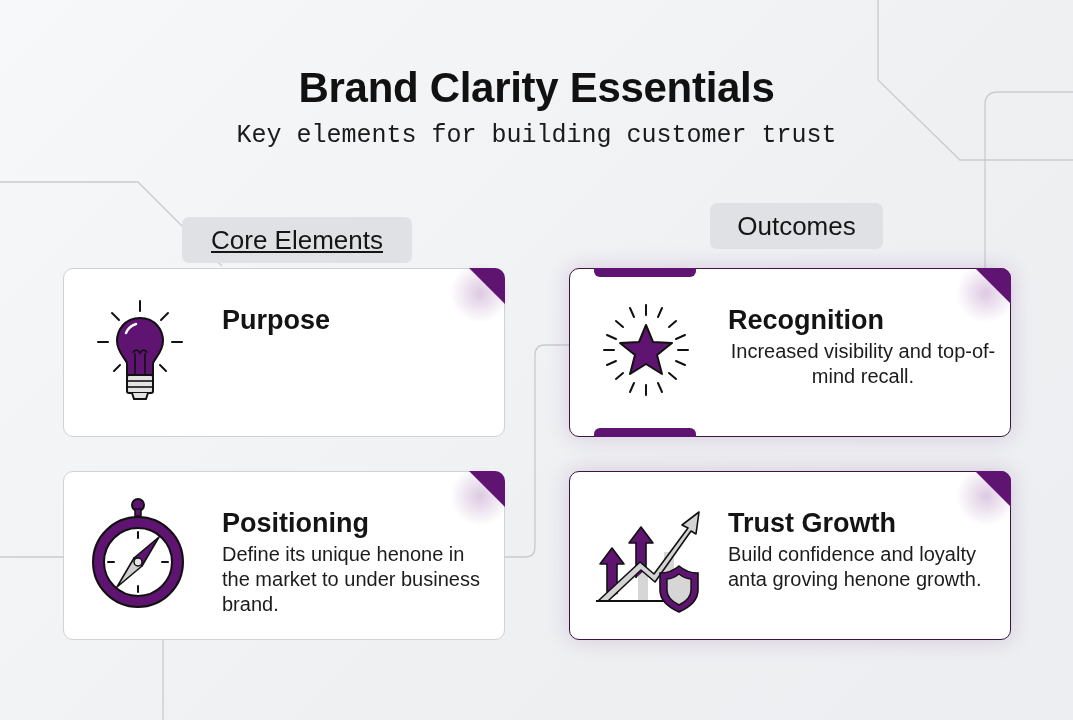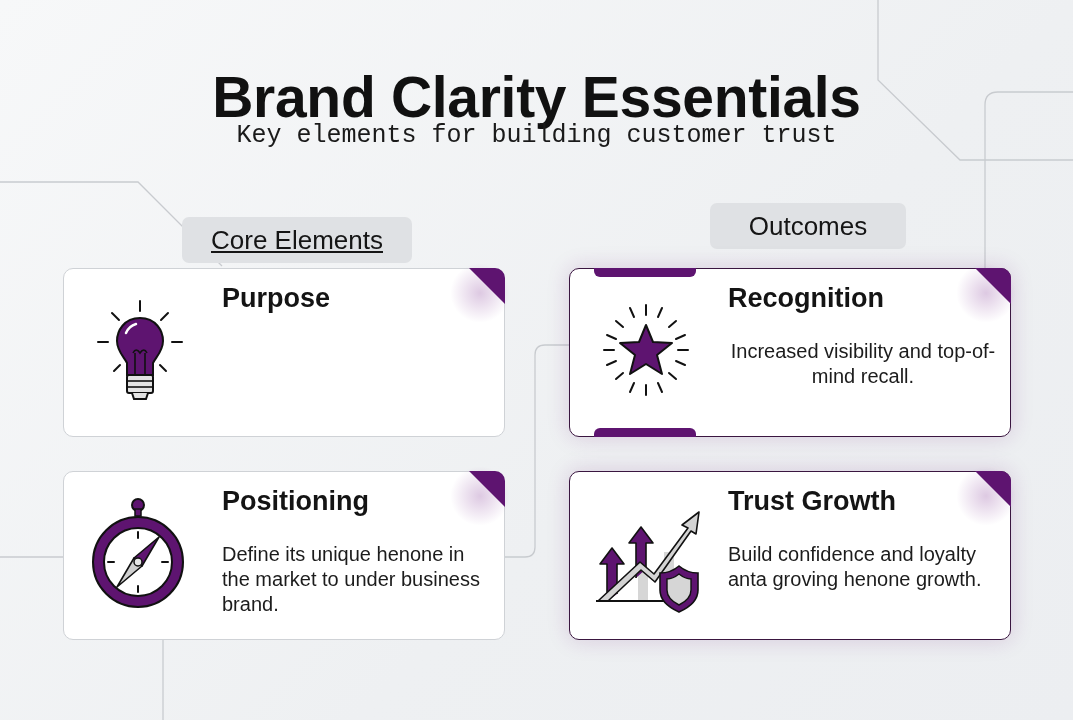"Brand Clarity Essentials" .title { font-size: 57px -> 42px }
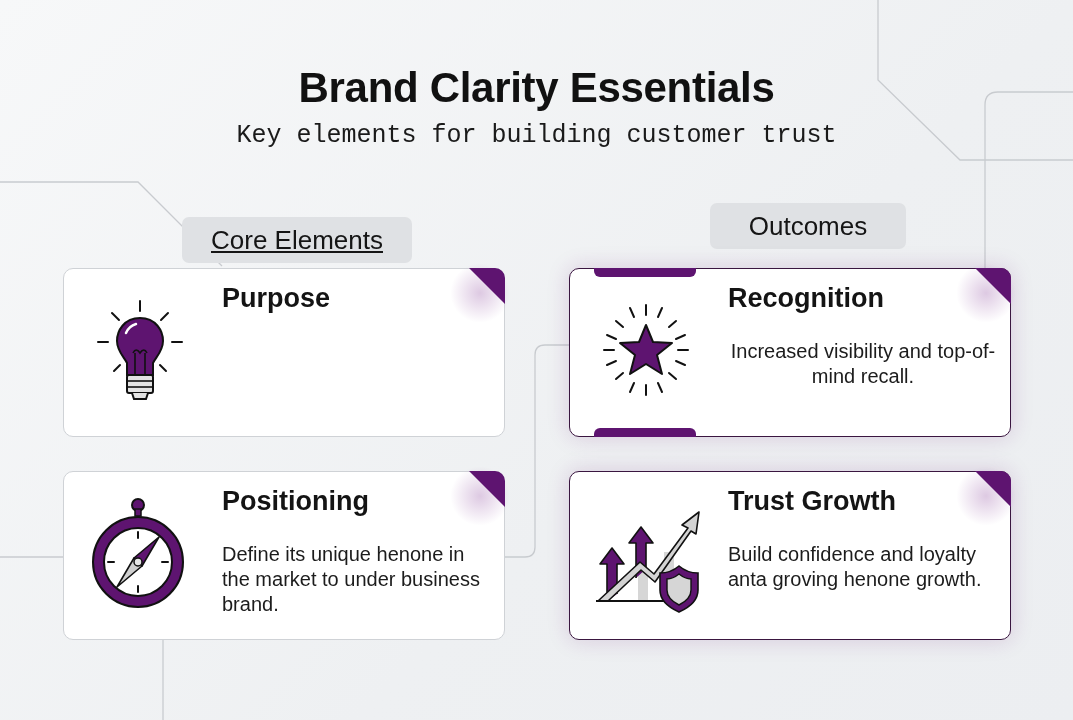"Outcomes" .pill-out { width: 196px -> 173px }
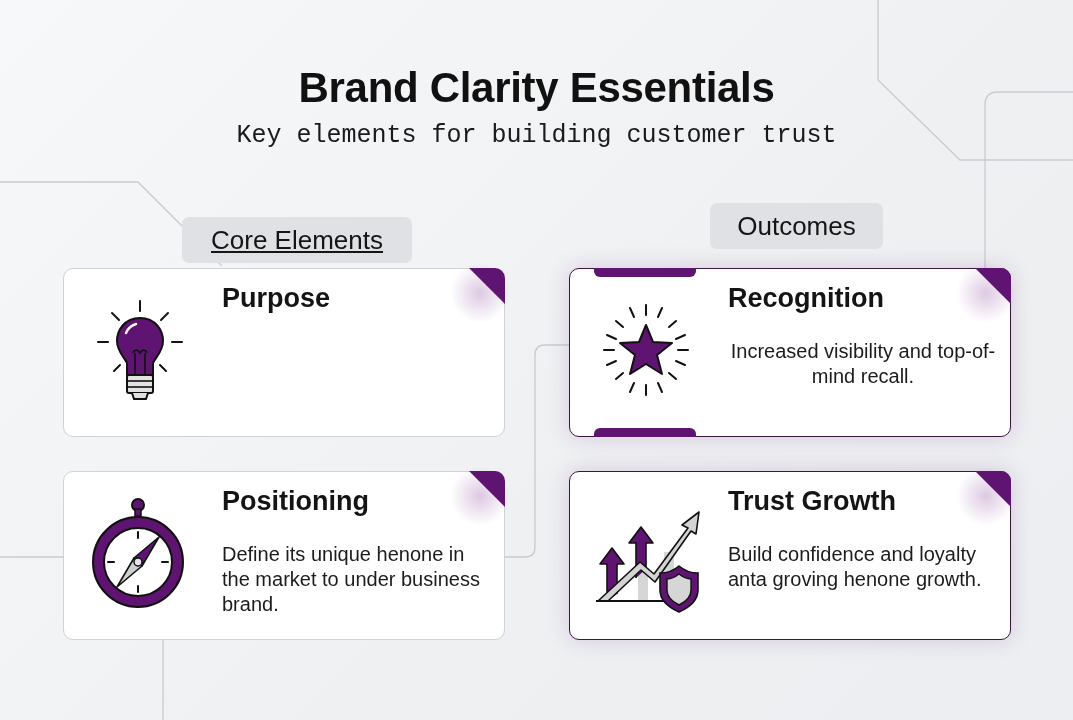"Purpose" .card .card-title { top: 14px -> 36px }
